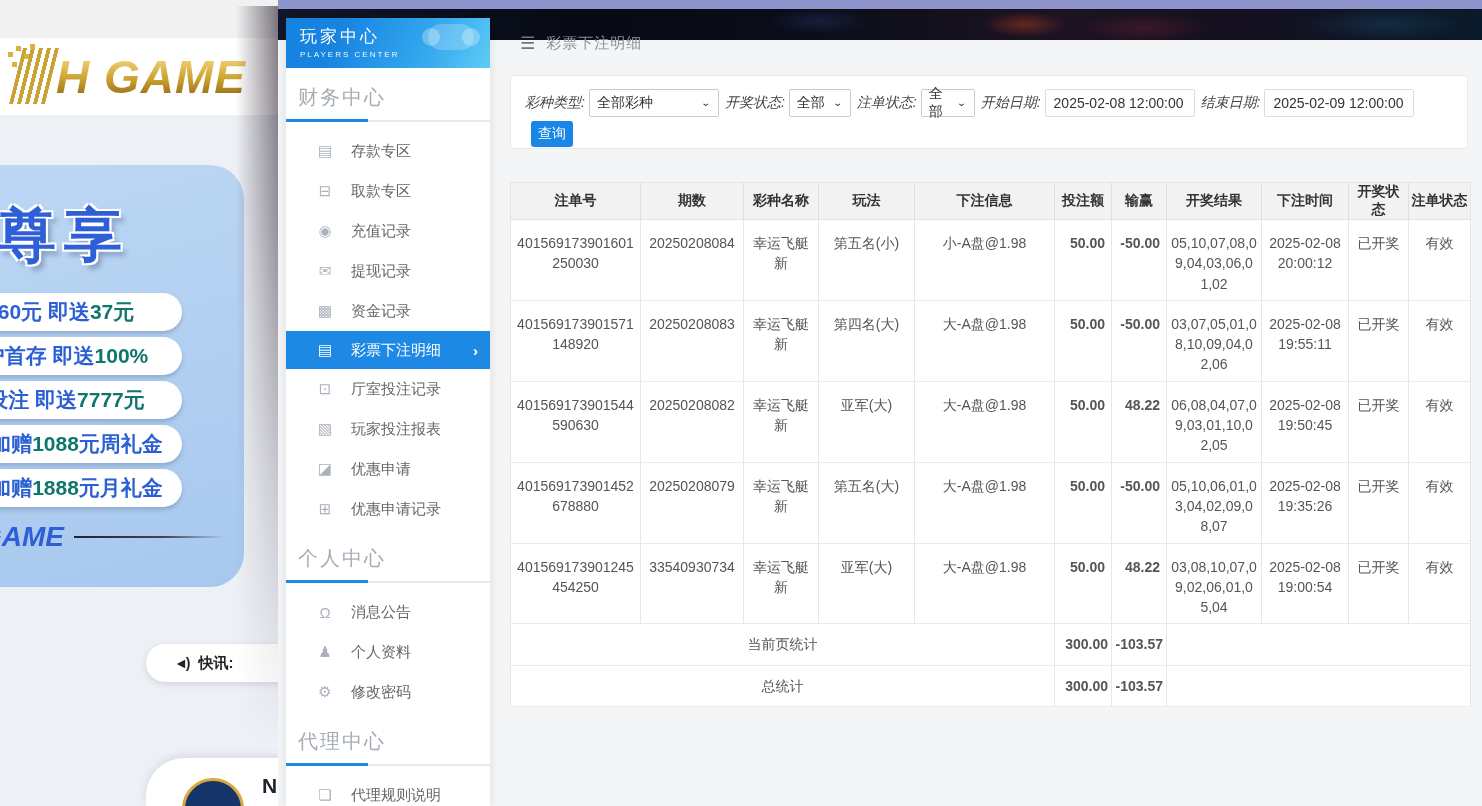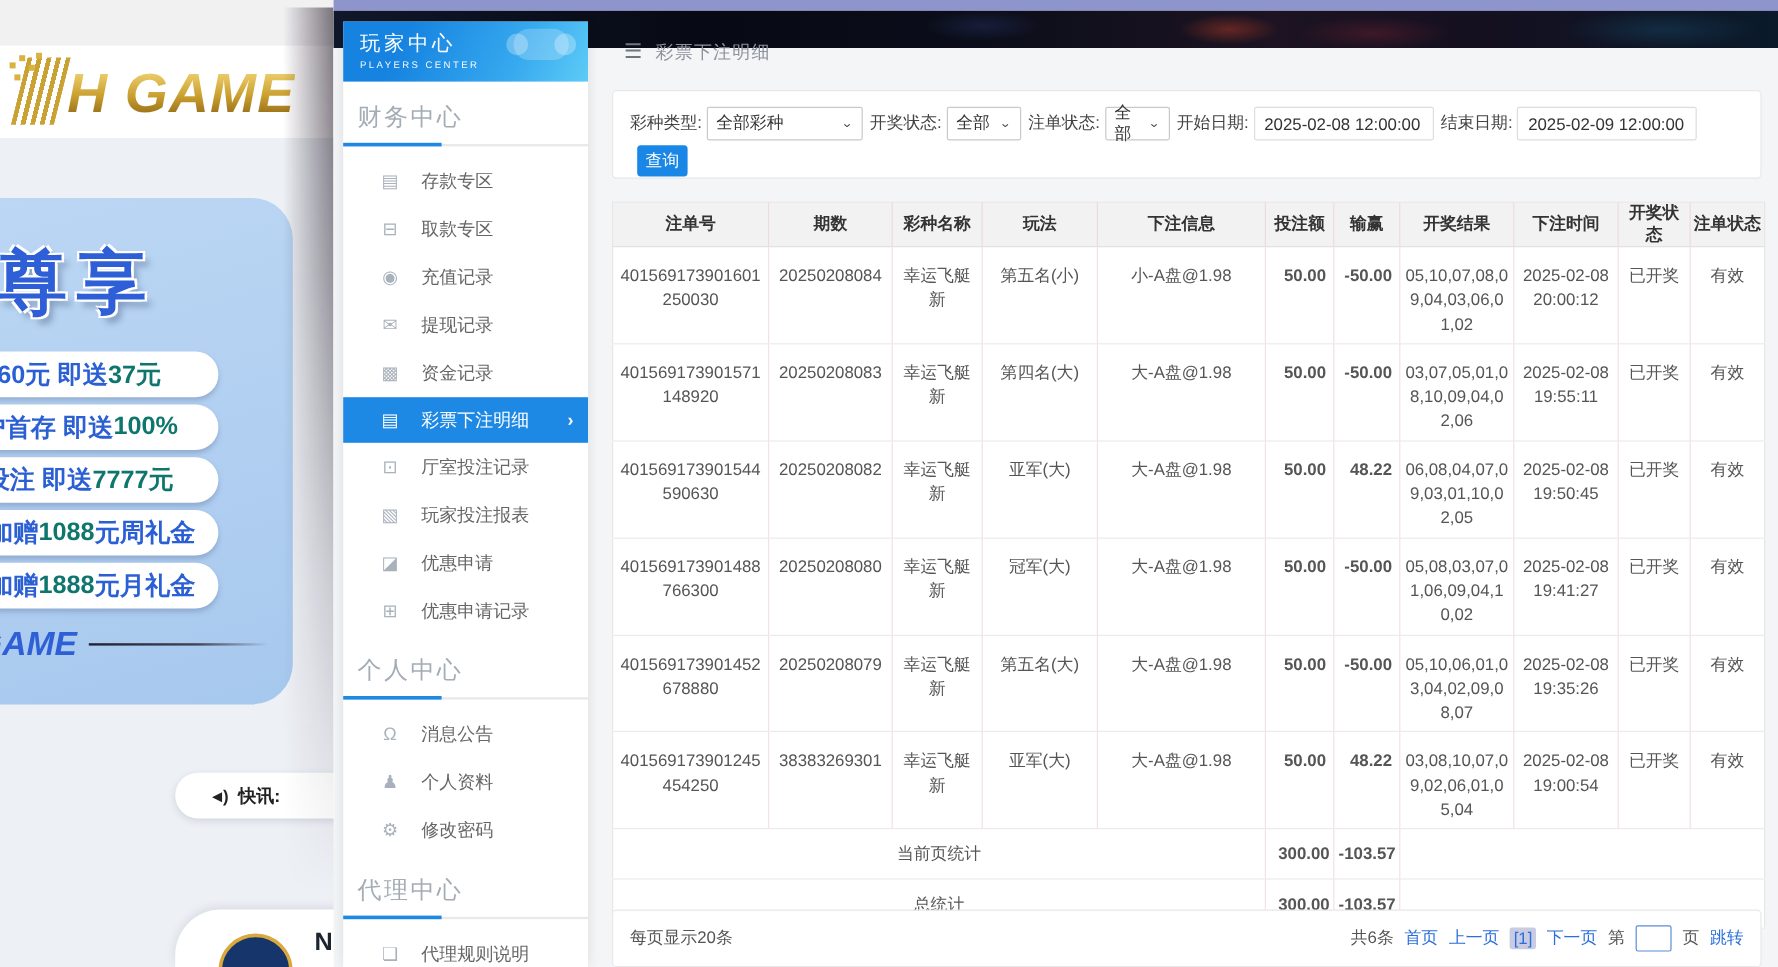"彩种类型:" .f-label { font-style: none -> italic }
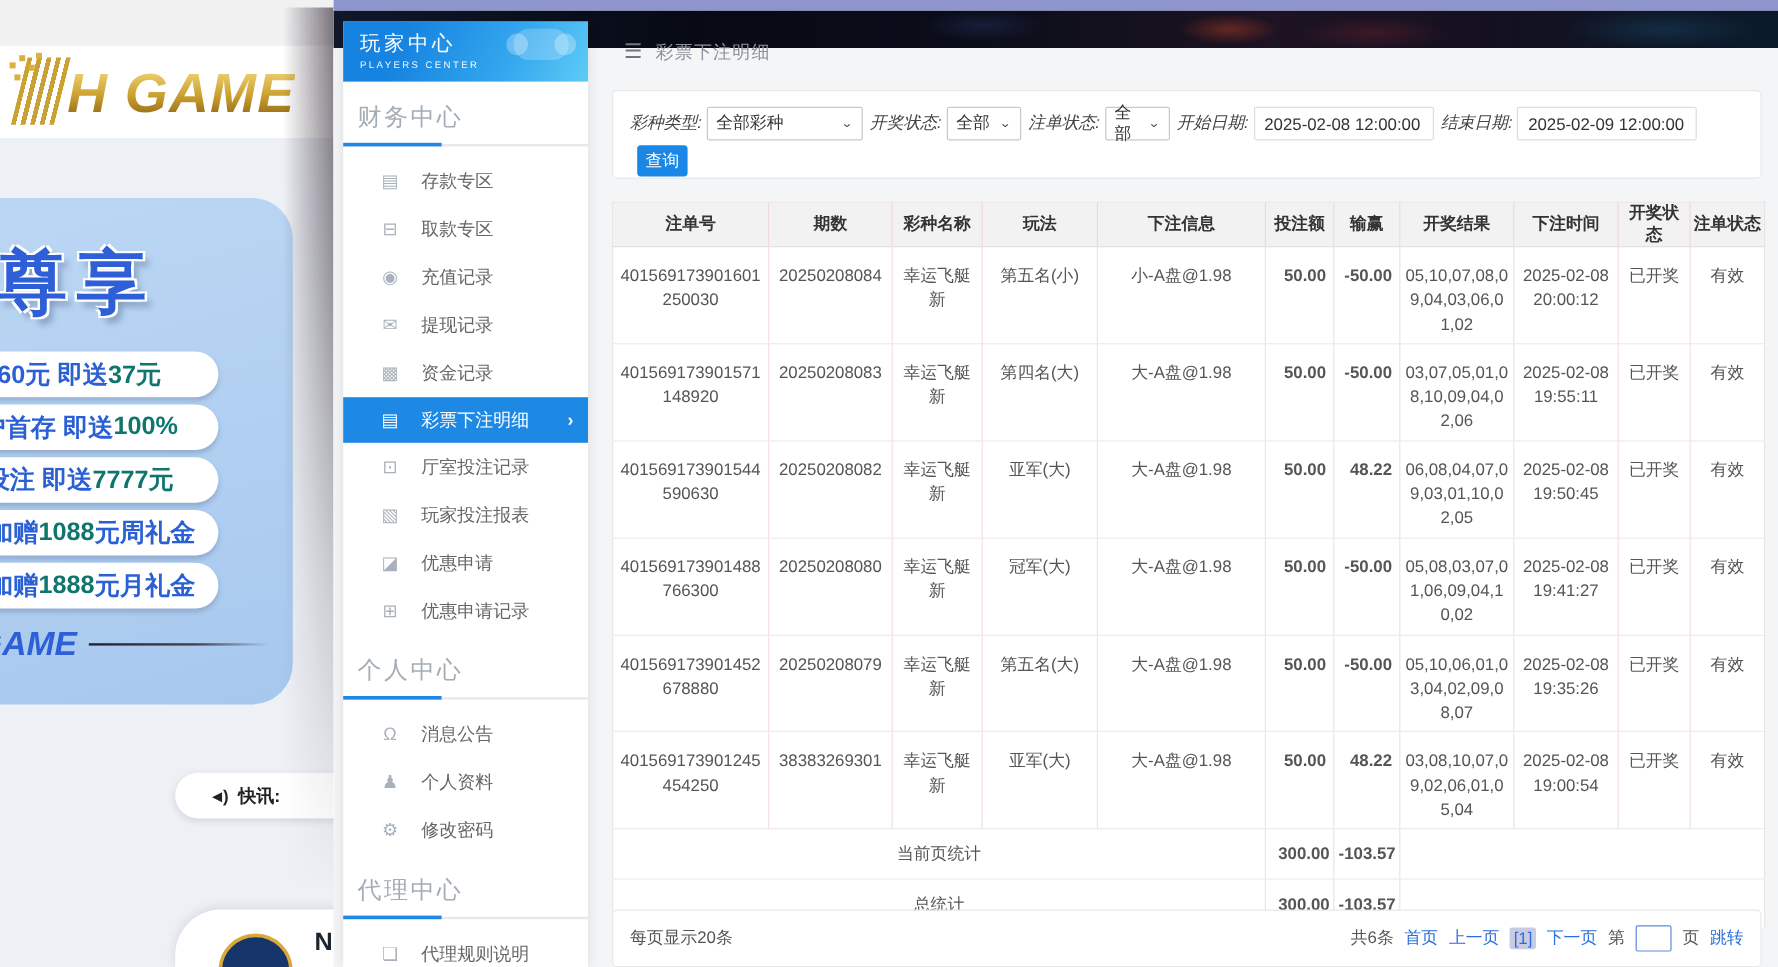"注单号" .table-card { top: 168px -> 182px }
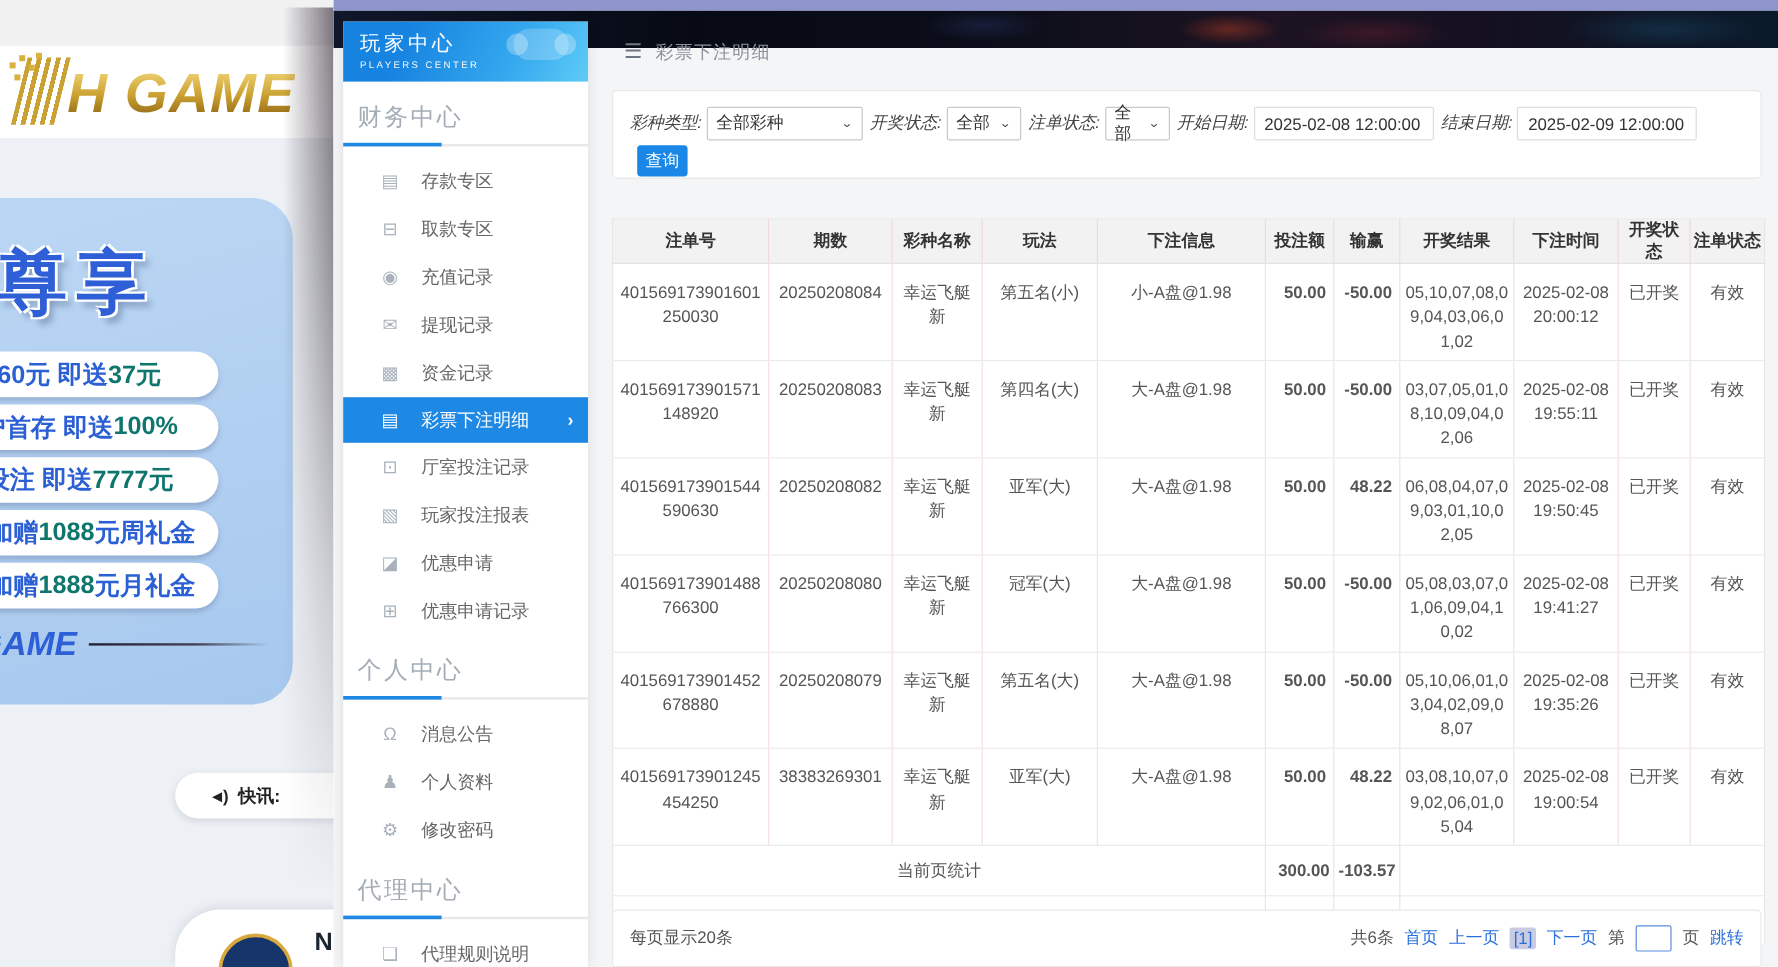"401569173901488766300" tr.datarow { html: <tr> <td>401569173901488766300</td> <td>20250208080</td> <td>幸运飞艇新</td> <td>冠军(大)</td> <td>大-A盘@1.98</td> <td>50.00</td> <td>-50.00</td> <td>05,08,03,07,01,06,09,04,10,02</td> <td>2025-02-08 19:41:27</td> <td>已开奖</td> <td>有效</td> </tr> -> none }
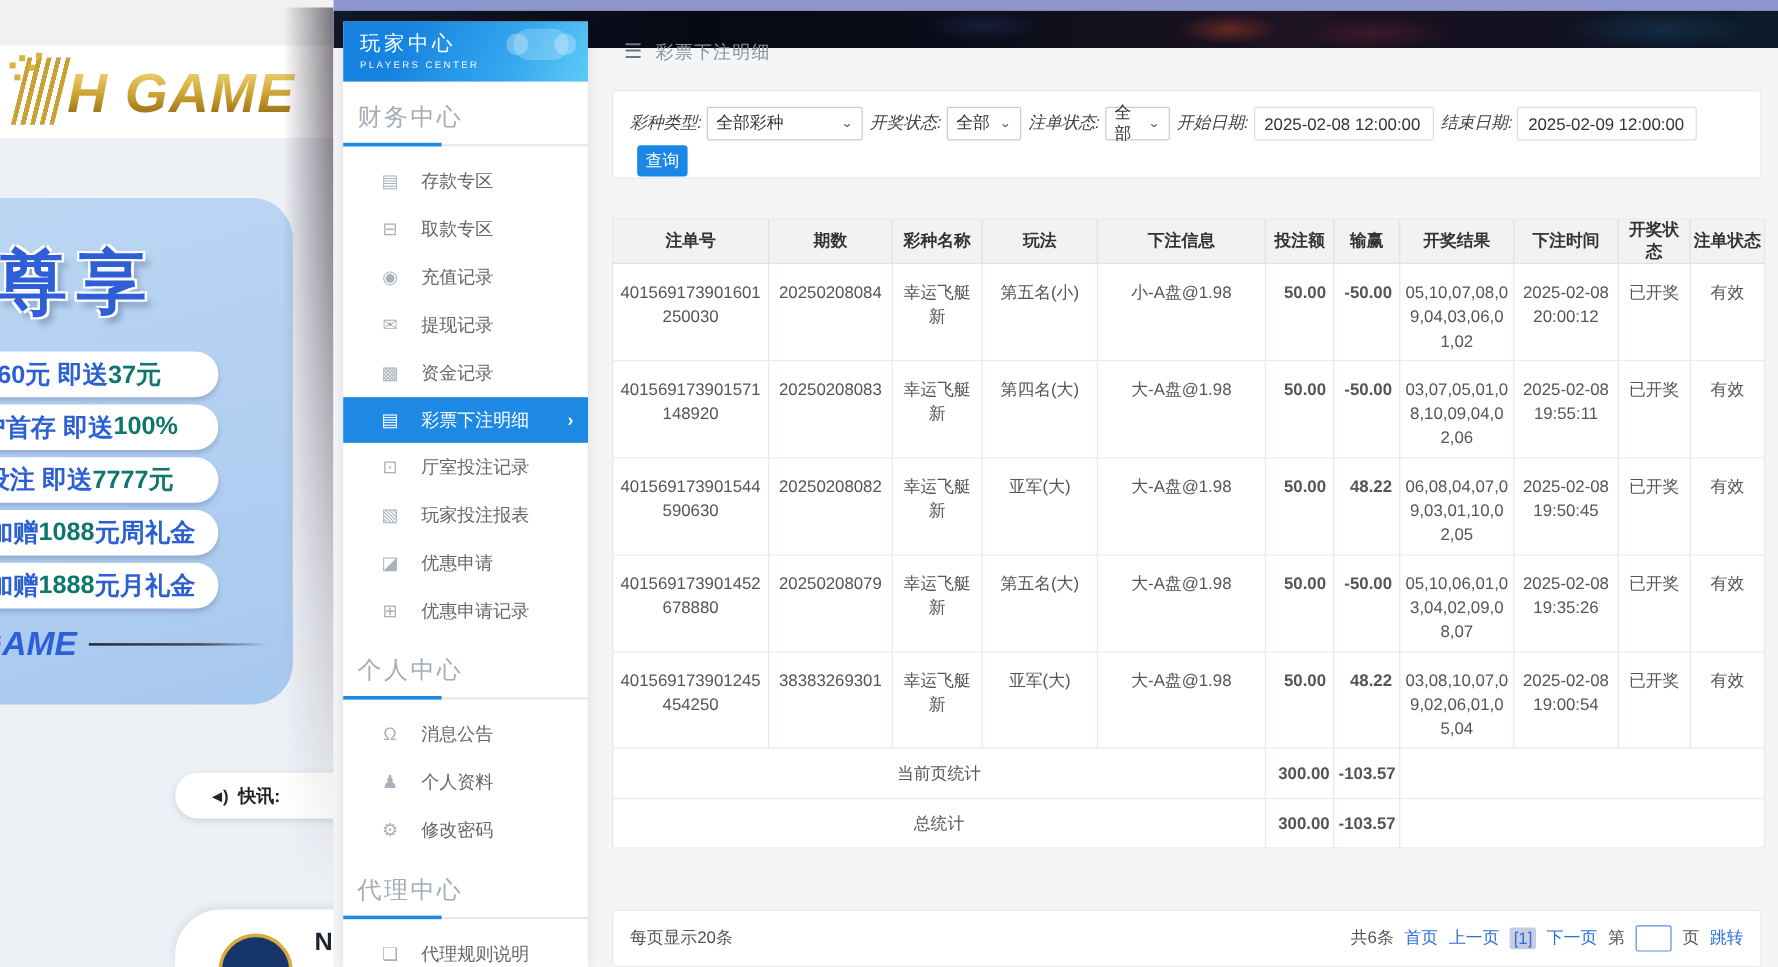"38383269301" td { text: 38383269301 -> 33540930734 }
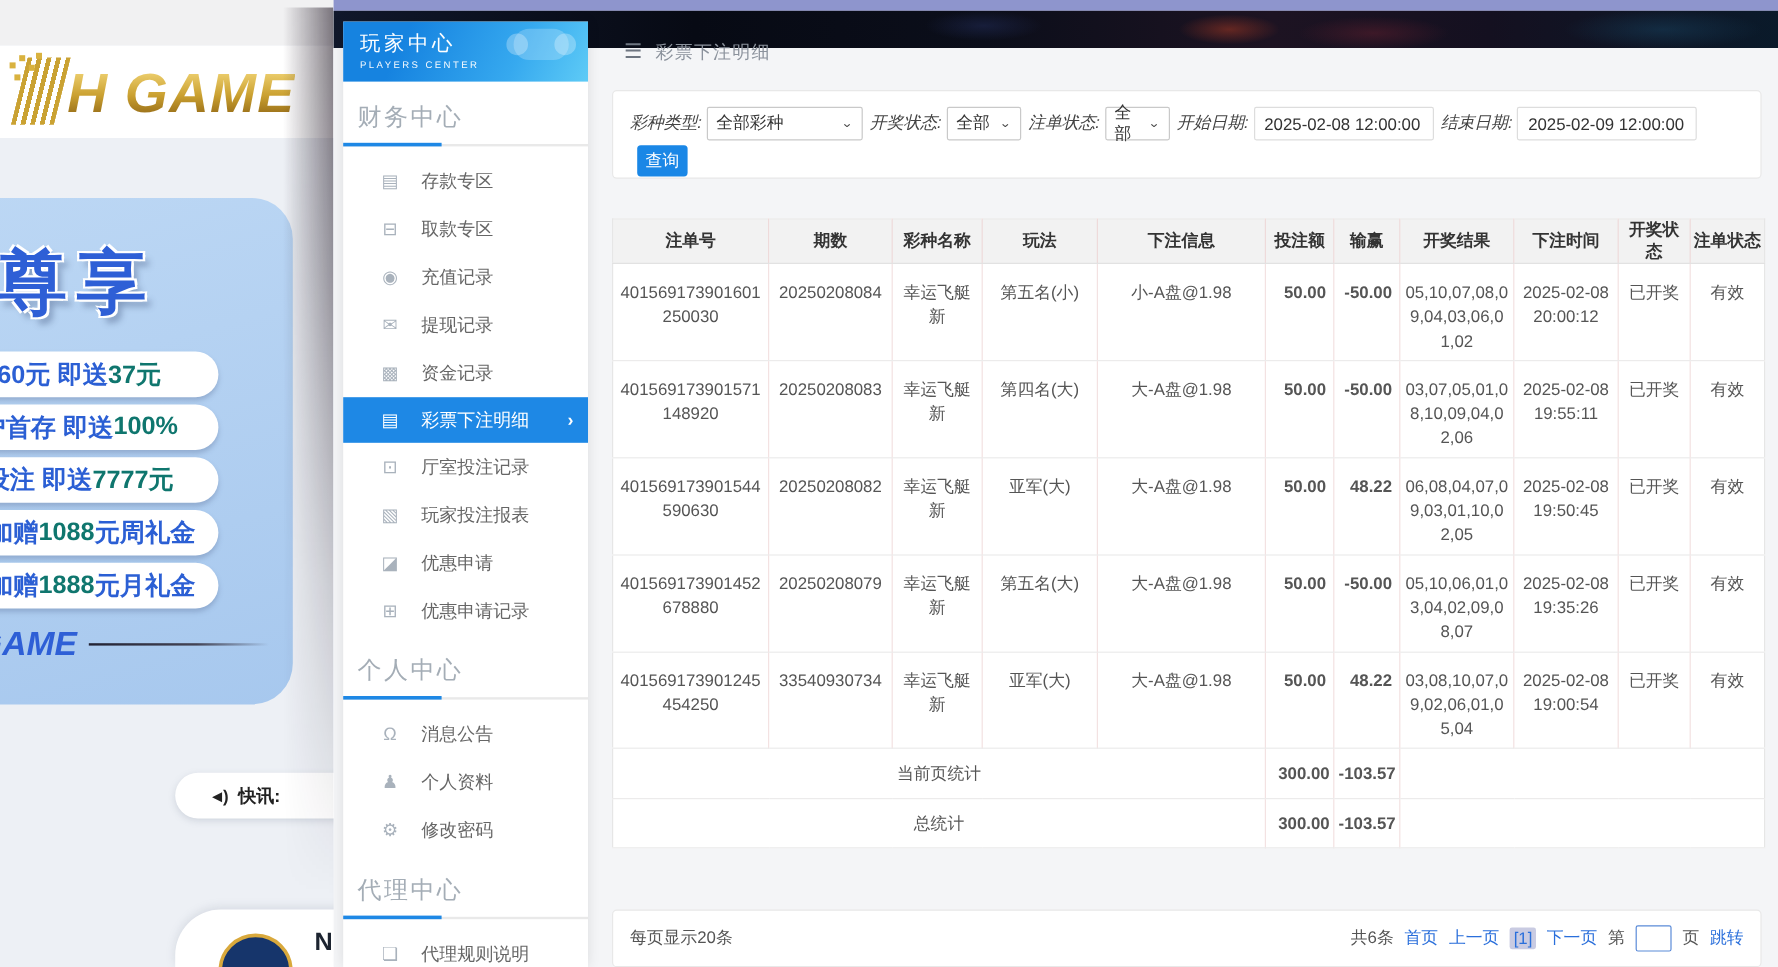"每页显示20条" div.pagination-card { html: <div> <span>每页显示20条</span> <div> <span>共6条</span> <span>首页</span> <span>上一页</span> <span>[1]</span> <span>下一页</span> <span>第</span> <input> <span>页</span> <span>跳转</span> </div> </div> -> none }
